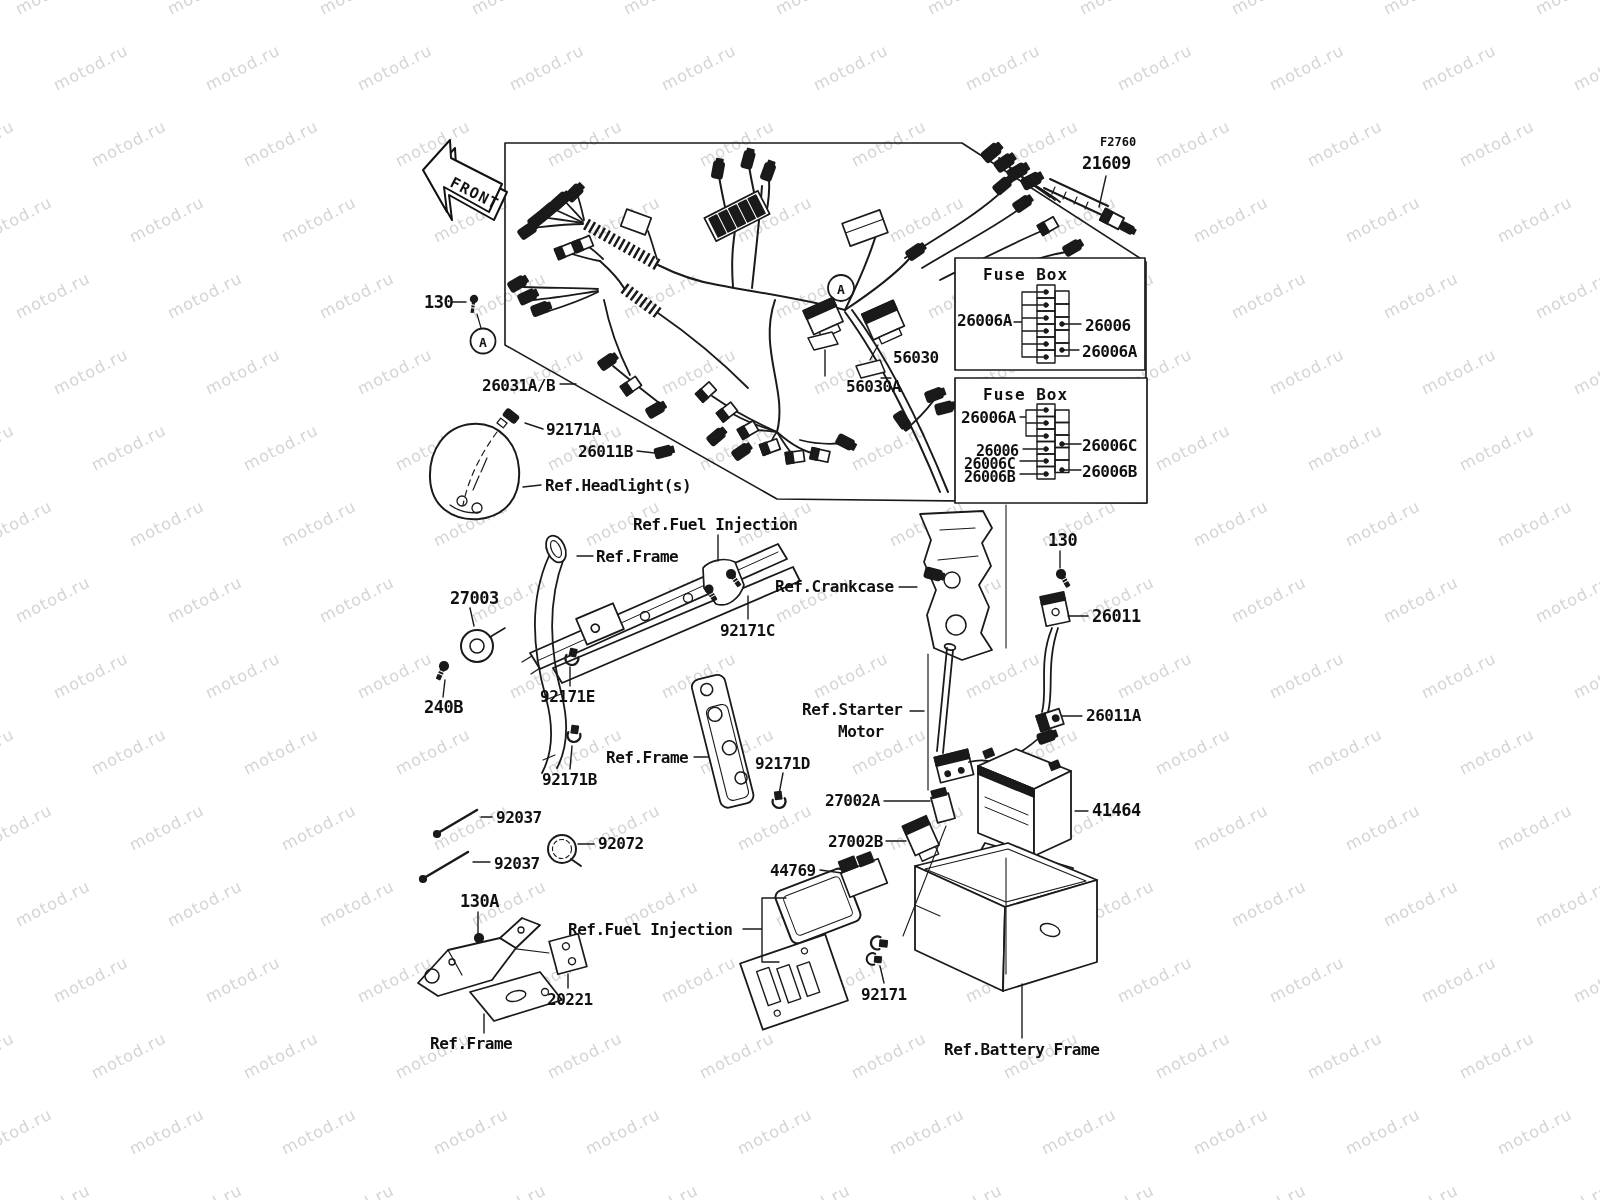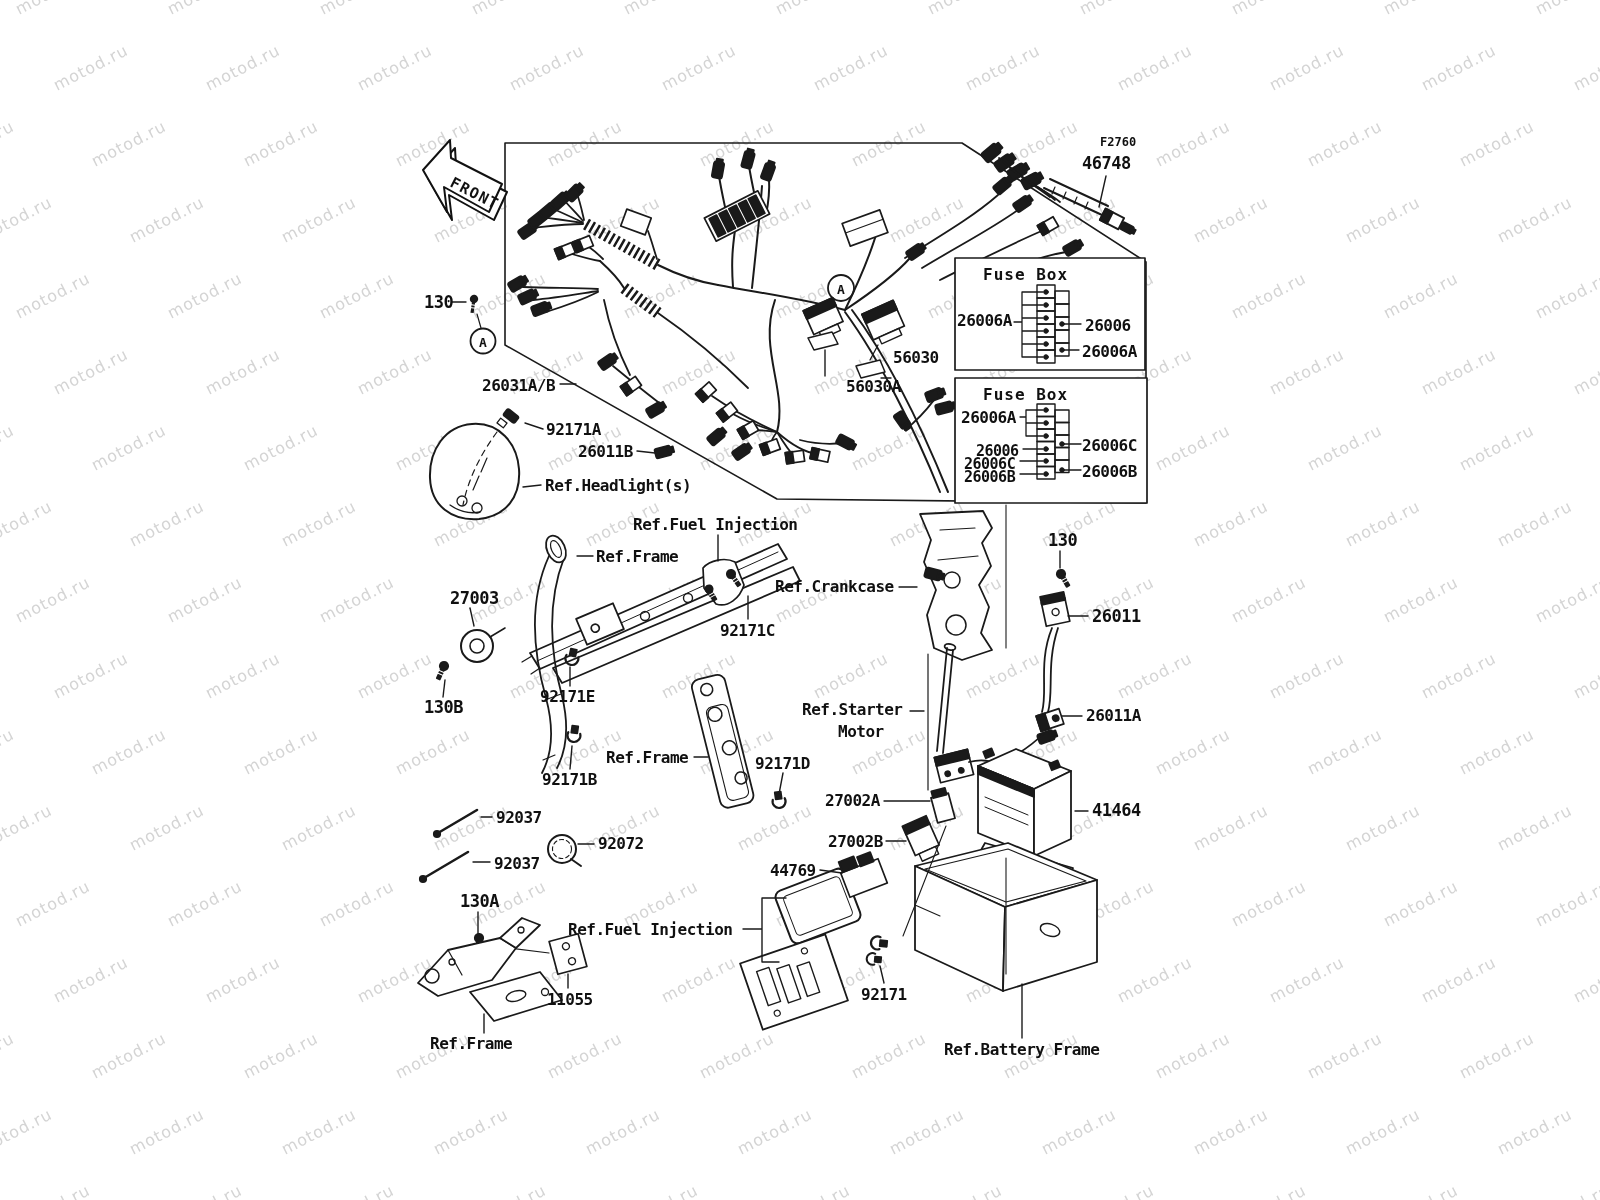"46748" div.lbl { text: 46748 -> 21609 }
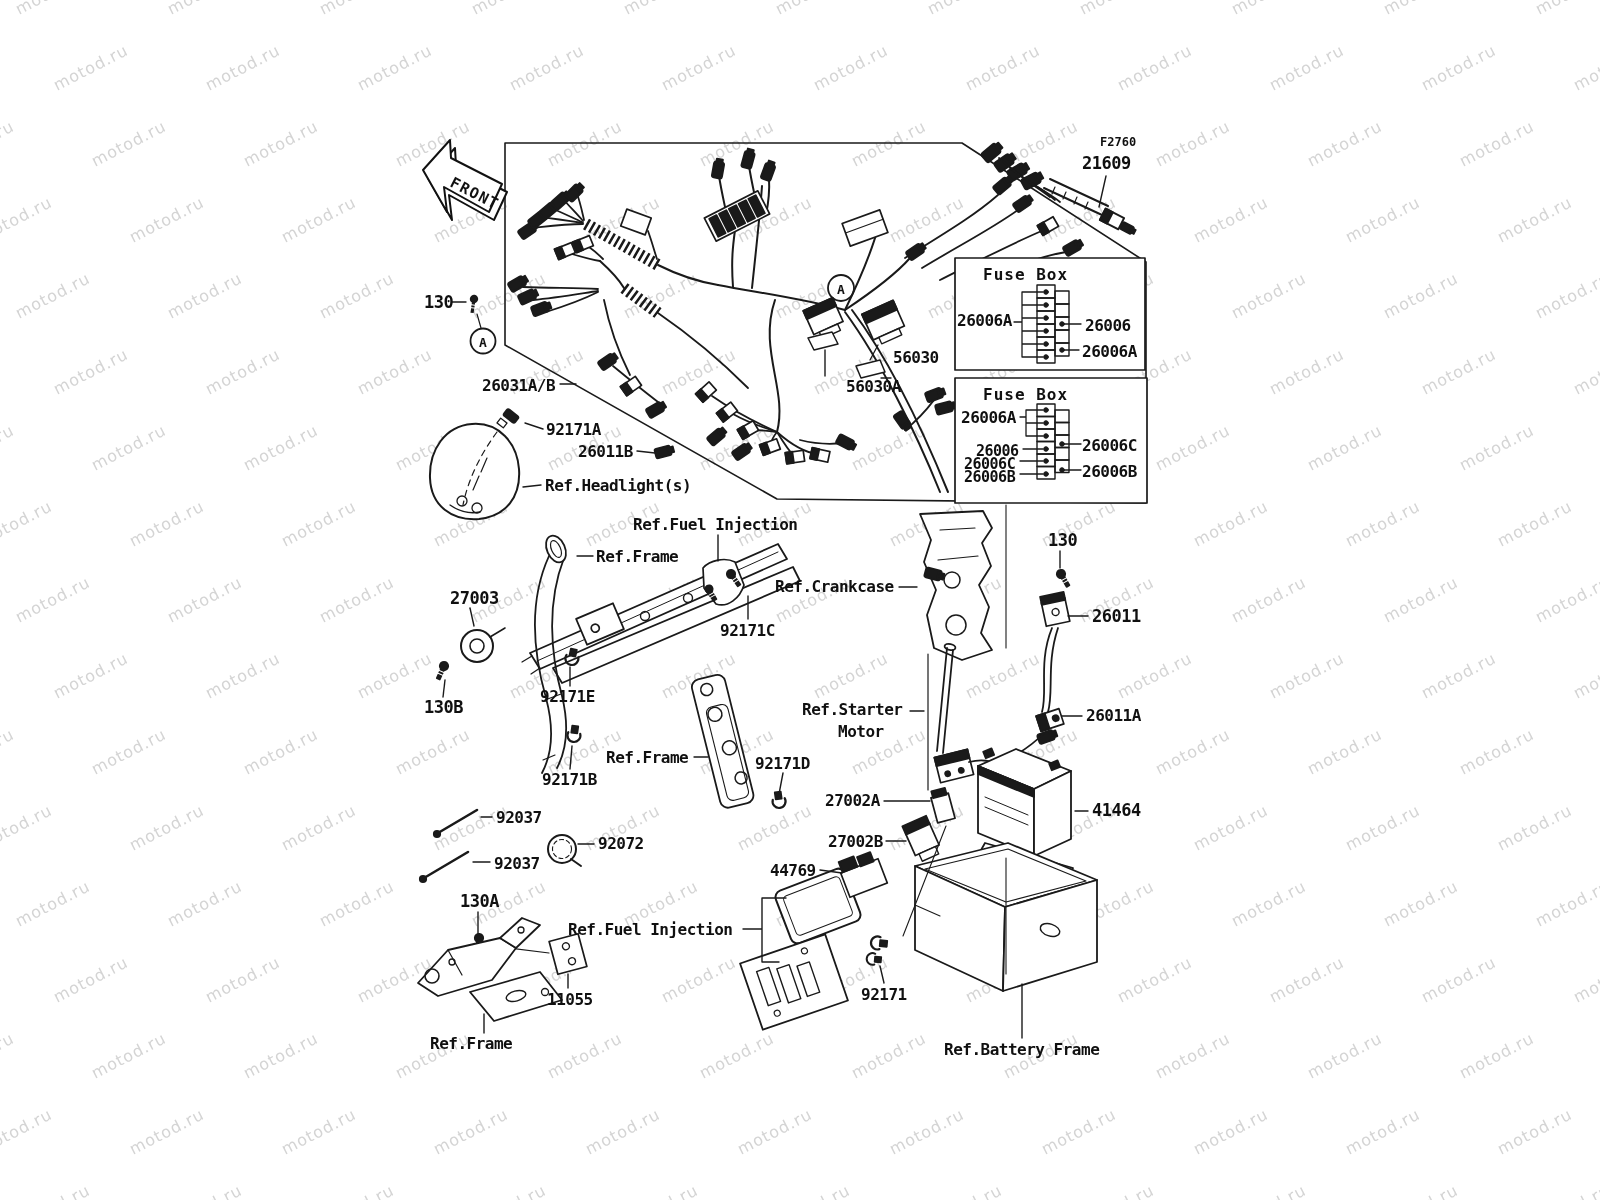"130B" div.lbl { text: 130B -> 240B }
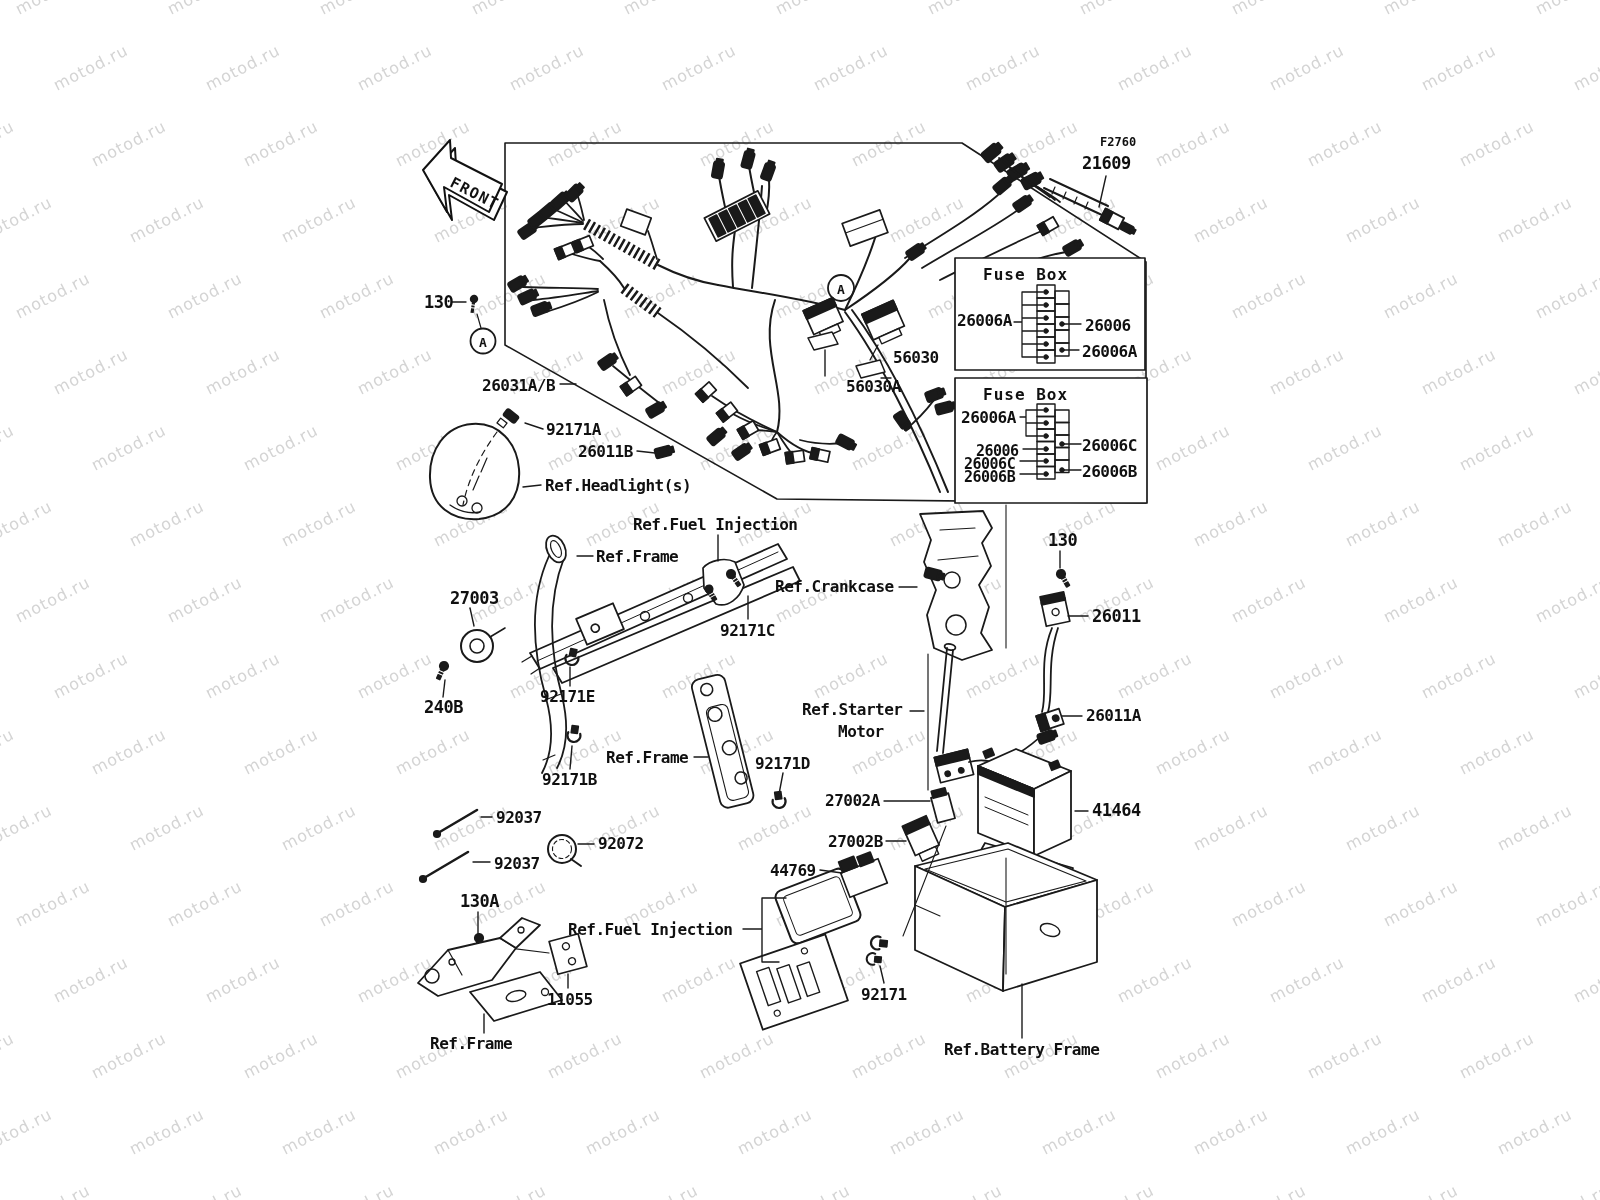"11055" div.lbl { text: 11055 -> 20221 }
